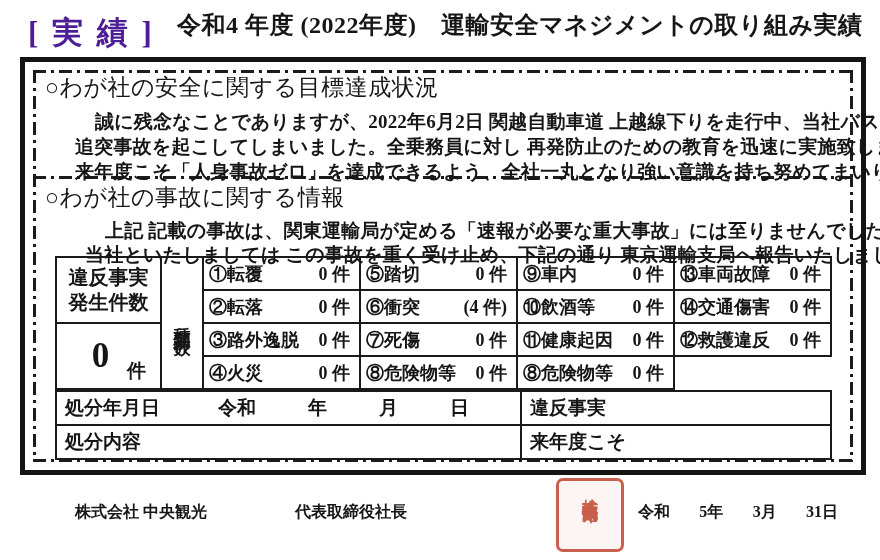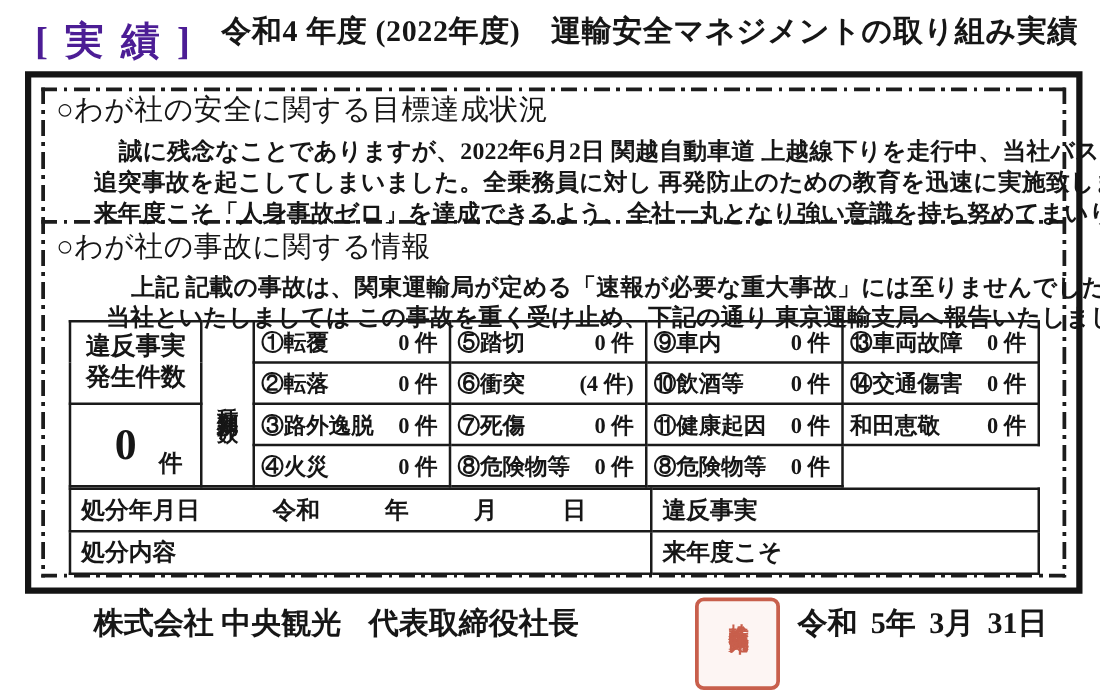"和田恵敬" span { text: 和田恵敬 -> ⑫救護違反 }
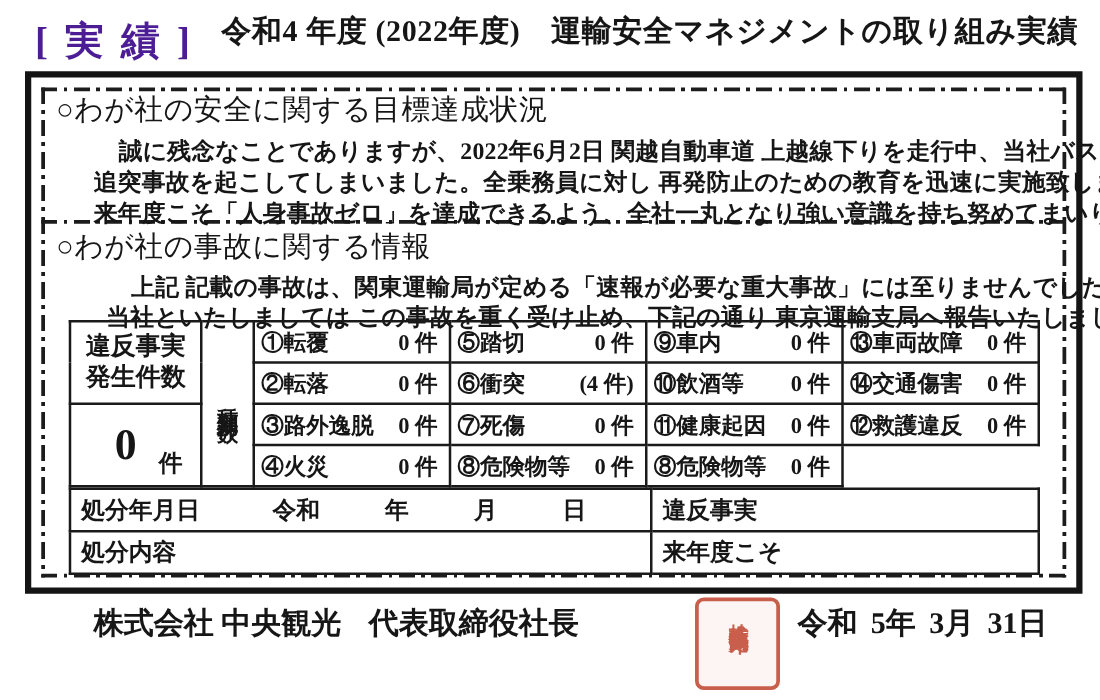"株式会社 中央観光" .footer .ft { font-size: 24px -> 16px; top: 4px -> 24px }
